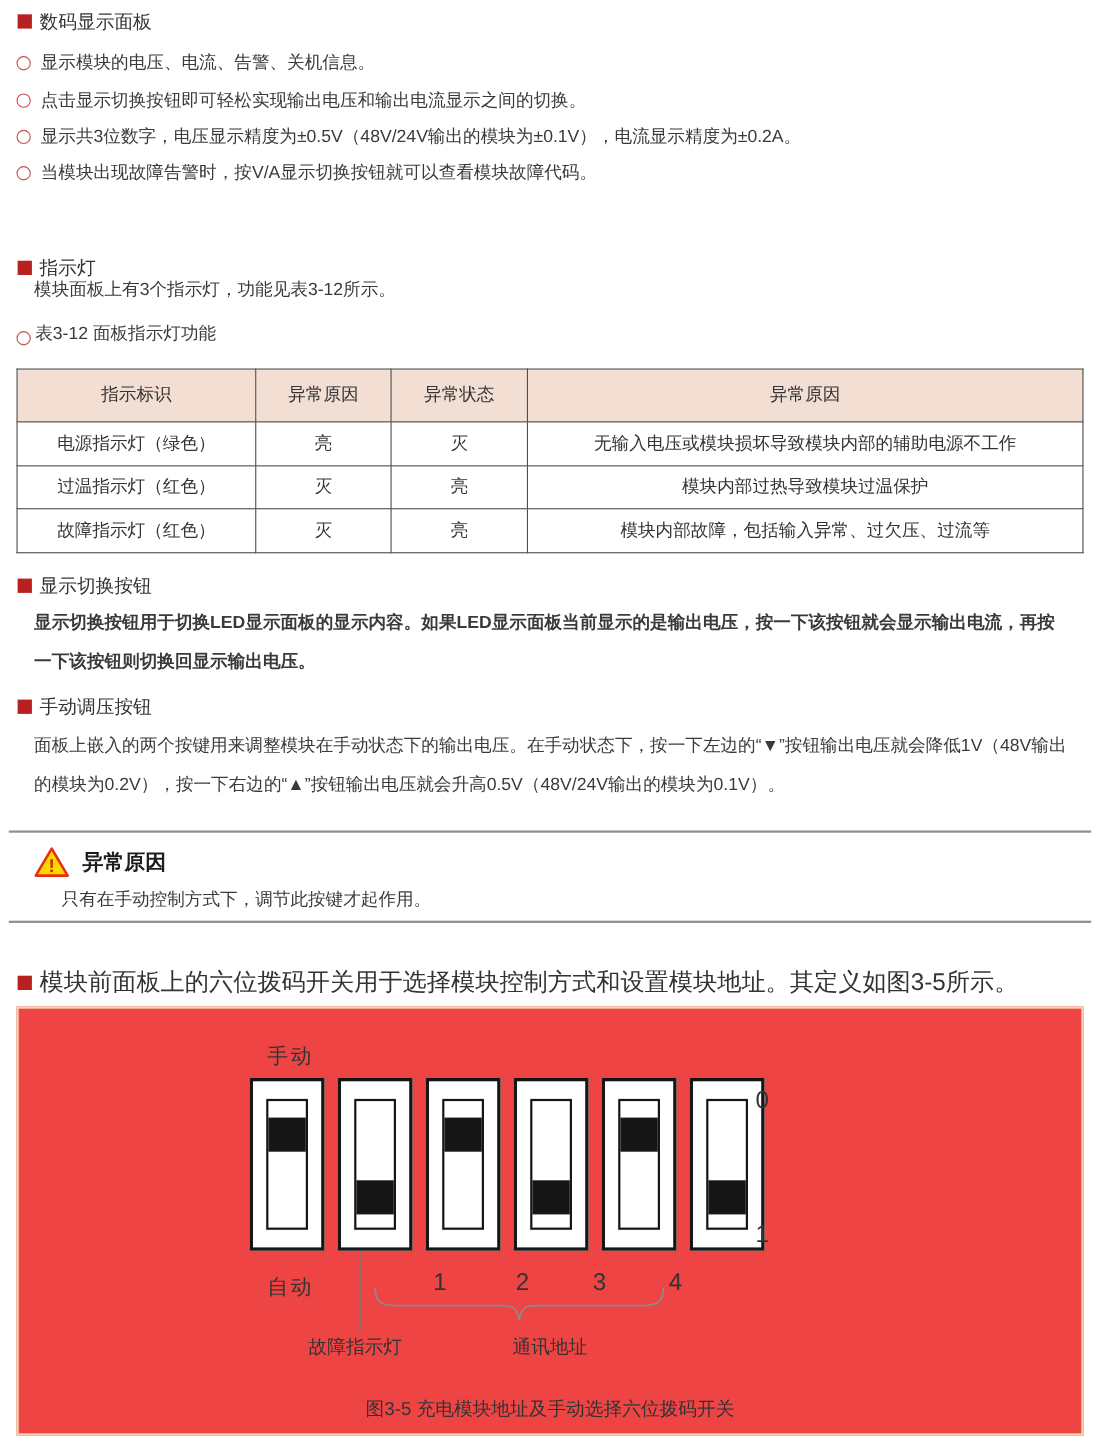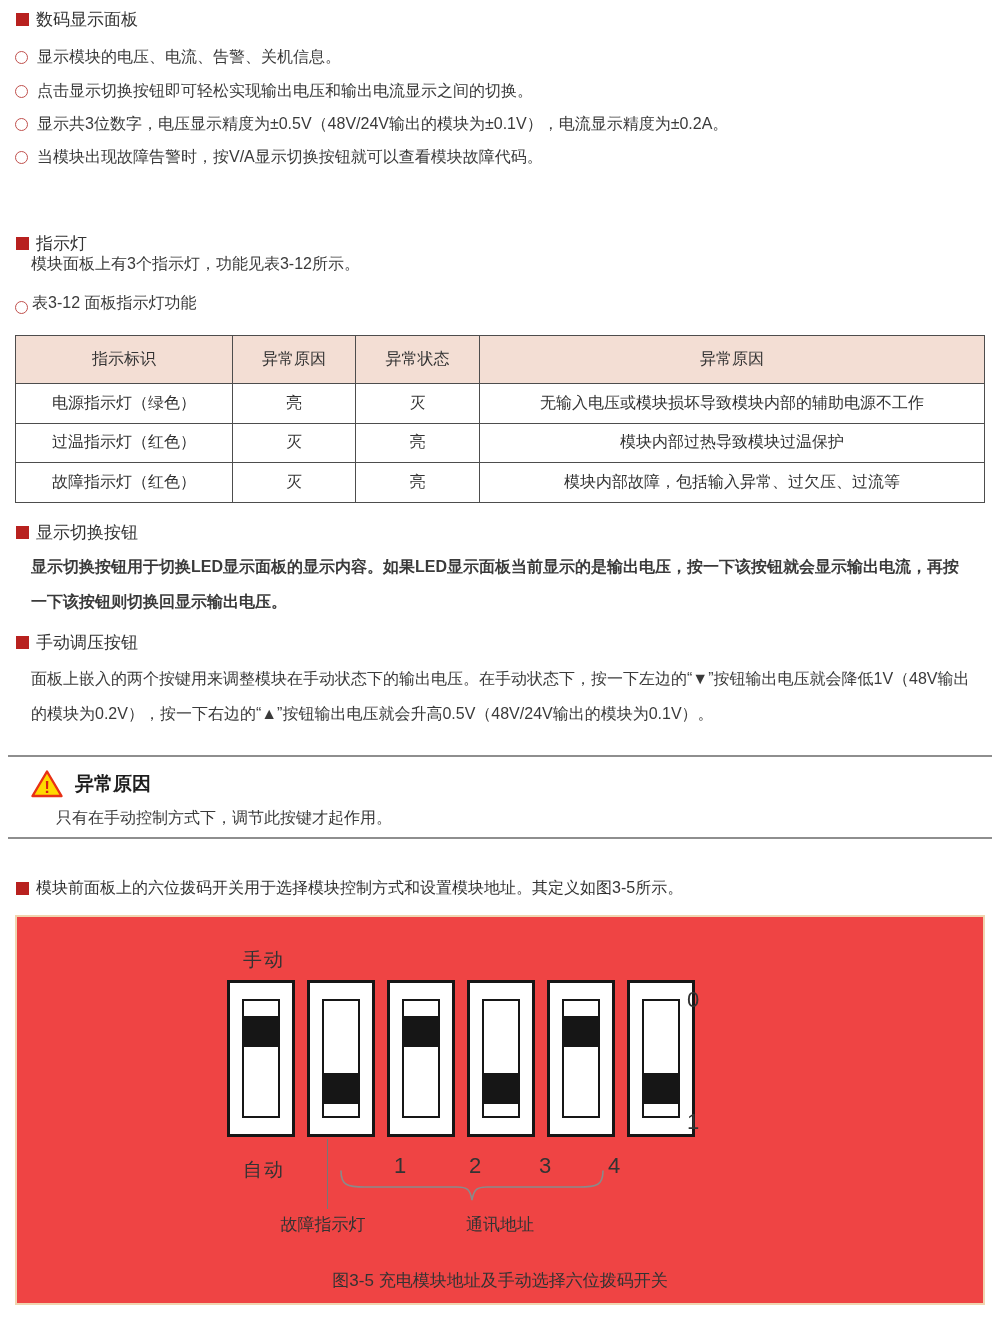"模块前面板上的六位拨码开关用于选择模块控制方式和设置模块地址。其定义如图3-5所" div.sec-header { font-size: 16px -> 22px }
